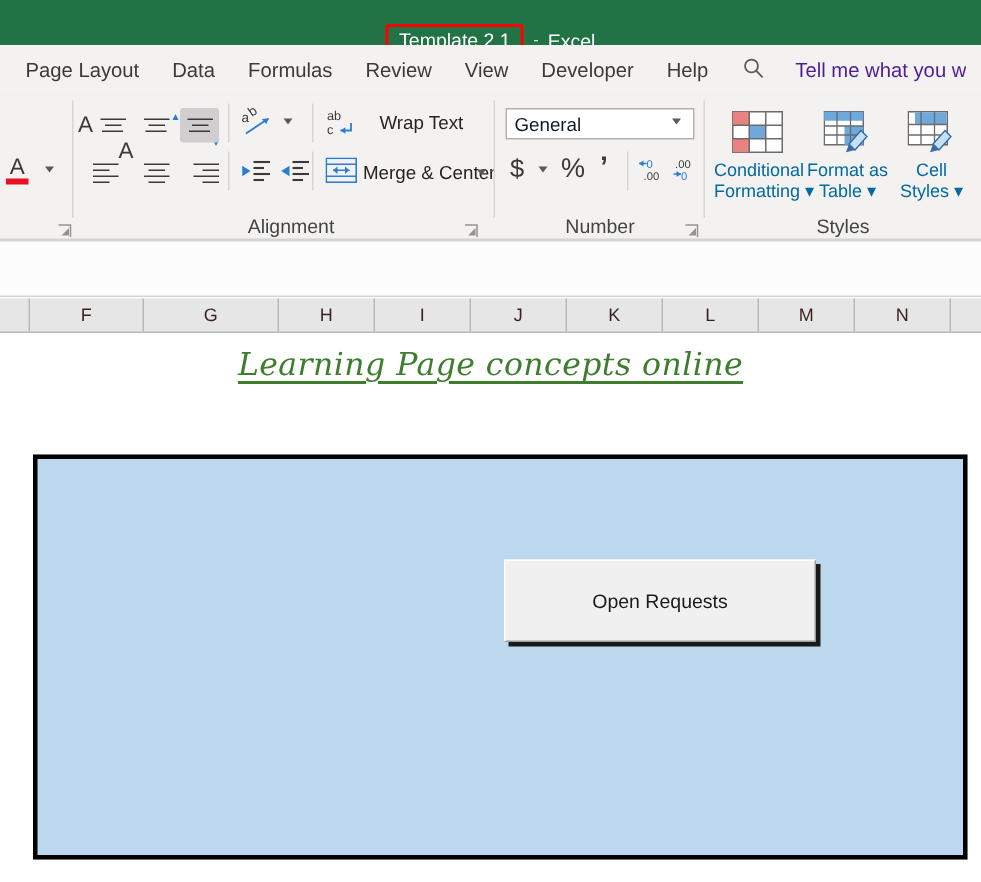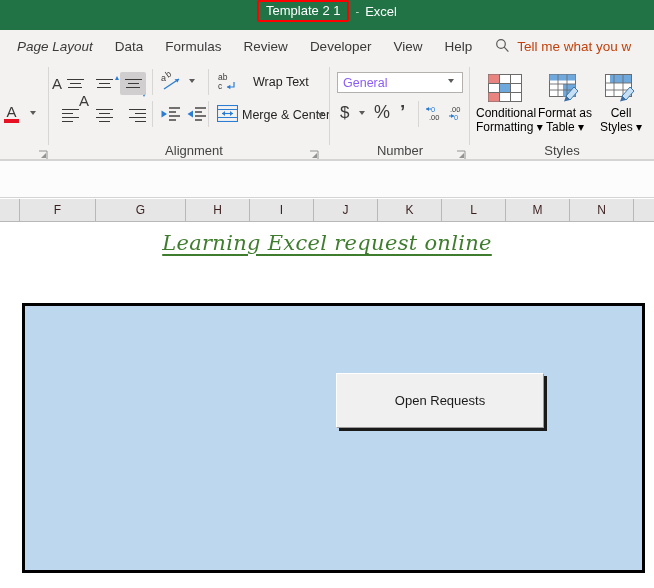"Template 2 1" .titlebar { align-items: flex-start -> flex-end }
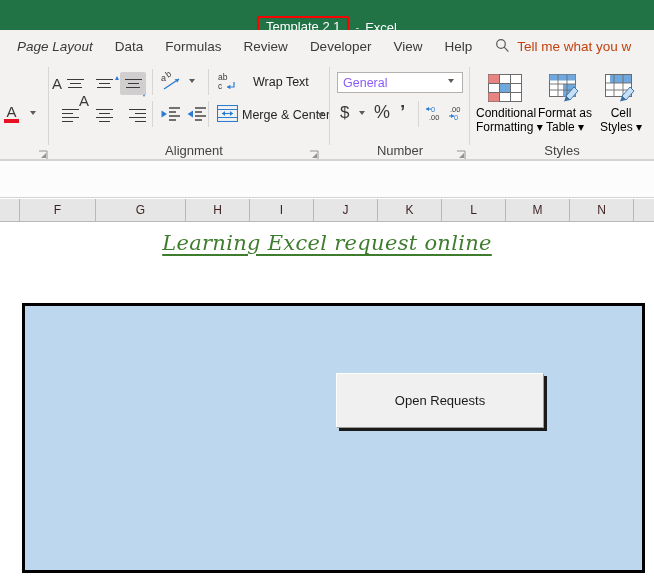"Page Layout" .tab:first-child { font-style: italic -> none }
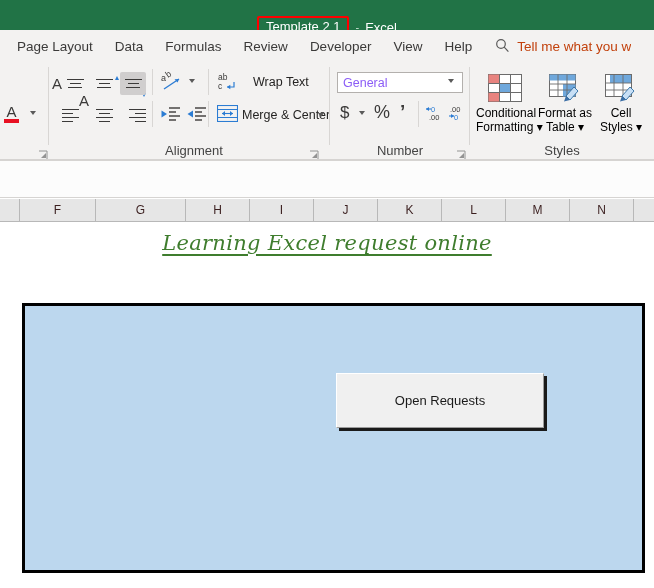"Developer" div.tab { order: before "View" -> after "View" }
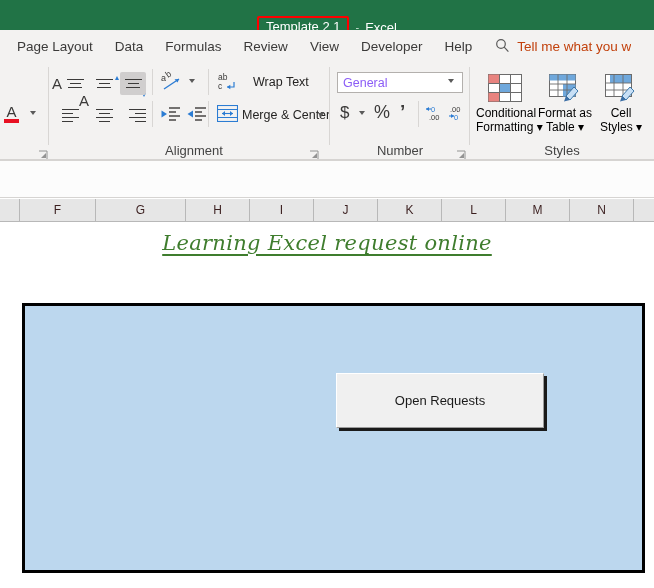"Tell me what you w" .tell-me { color: #c2410c -> #4c1d95; gap: 7px -> 20px }
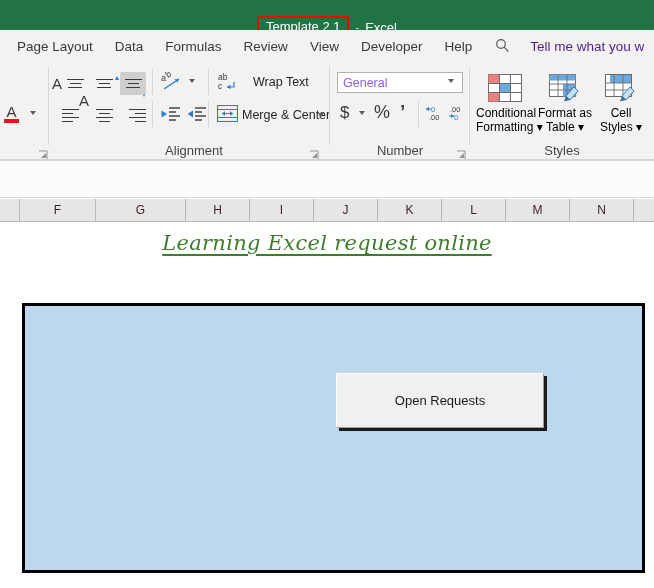"General" .numfmt-box { color: #8b5cf6 -> #0f172a }
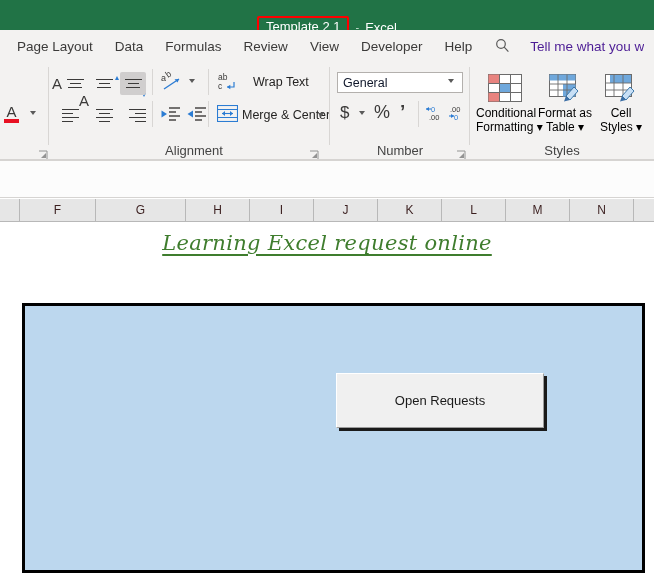"Conditional" .style-item { color: #000000 -> #0369a1 }
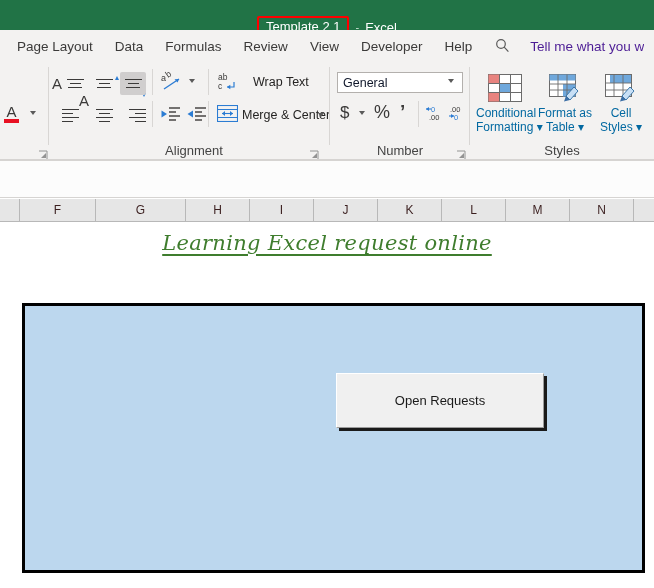"Learning Excel request online" div.sheet-title { text: Excel request -> Page concepts }
